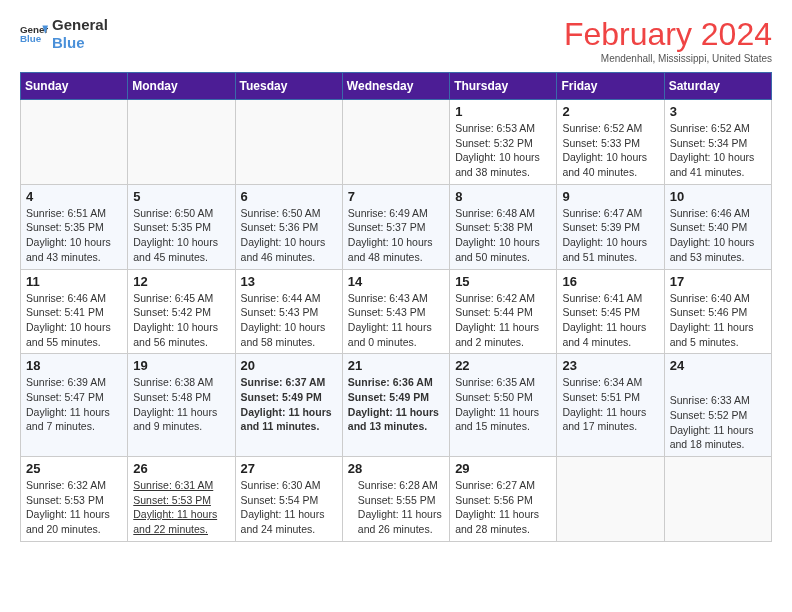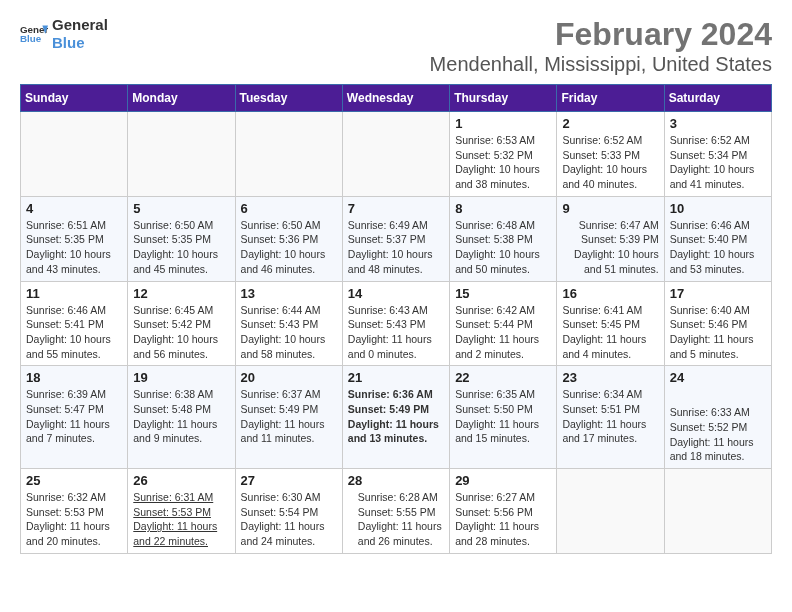"February 2024" .month-title { color: #737373 -> #ef4444; font-weight: bold -> normal }
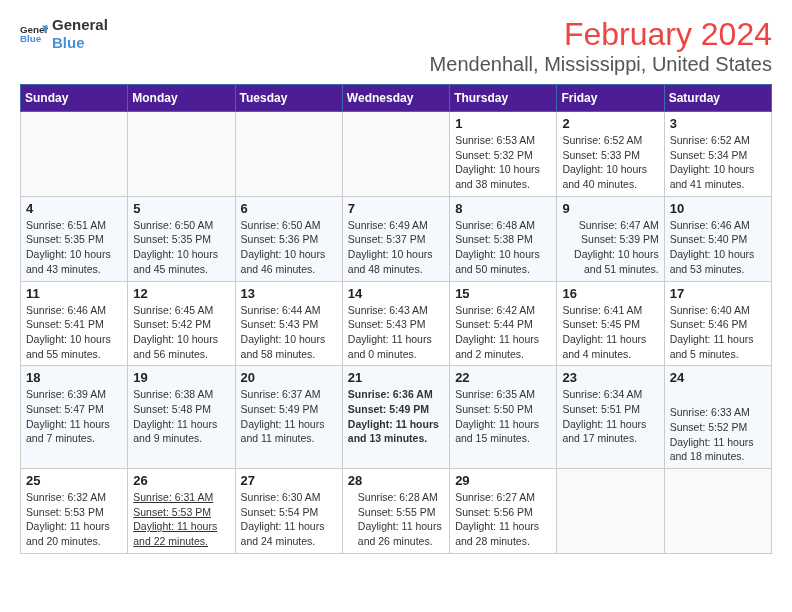"Mendenhall, Mississippi, United States" .location-title { font-size: 20px -> 10px }
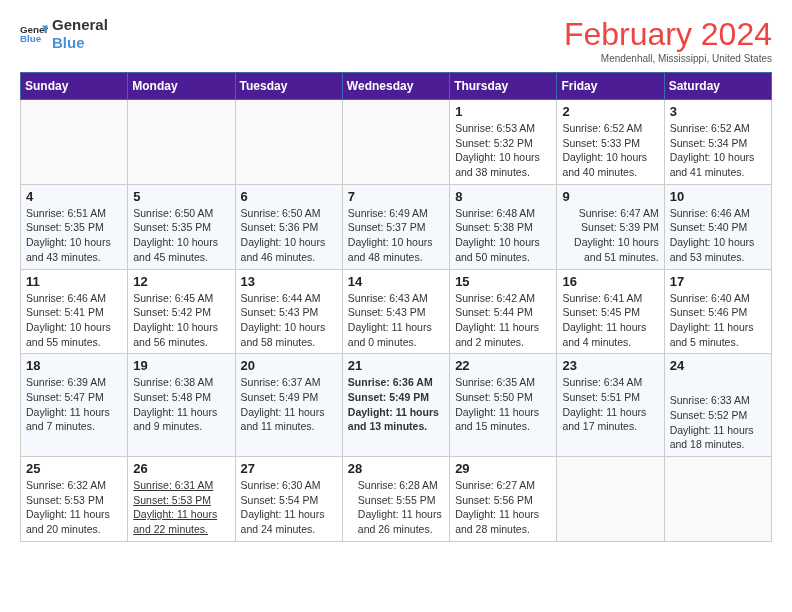"Sunrise: 6:47 AM" div.day-detail { text-align: right -> none }
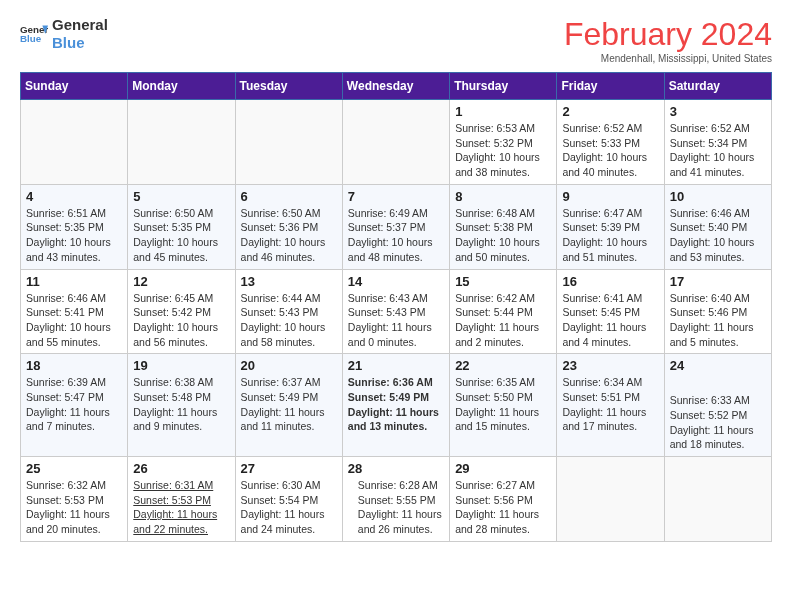"Sunrise: 6:37 AM" div.day-detail { font-weight: none -> bold }
